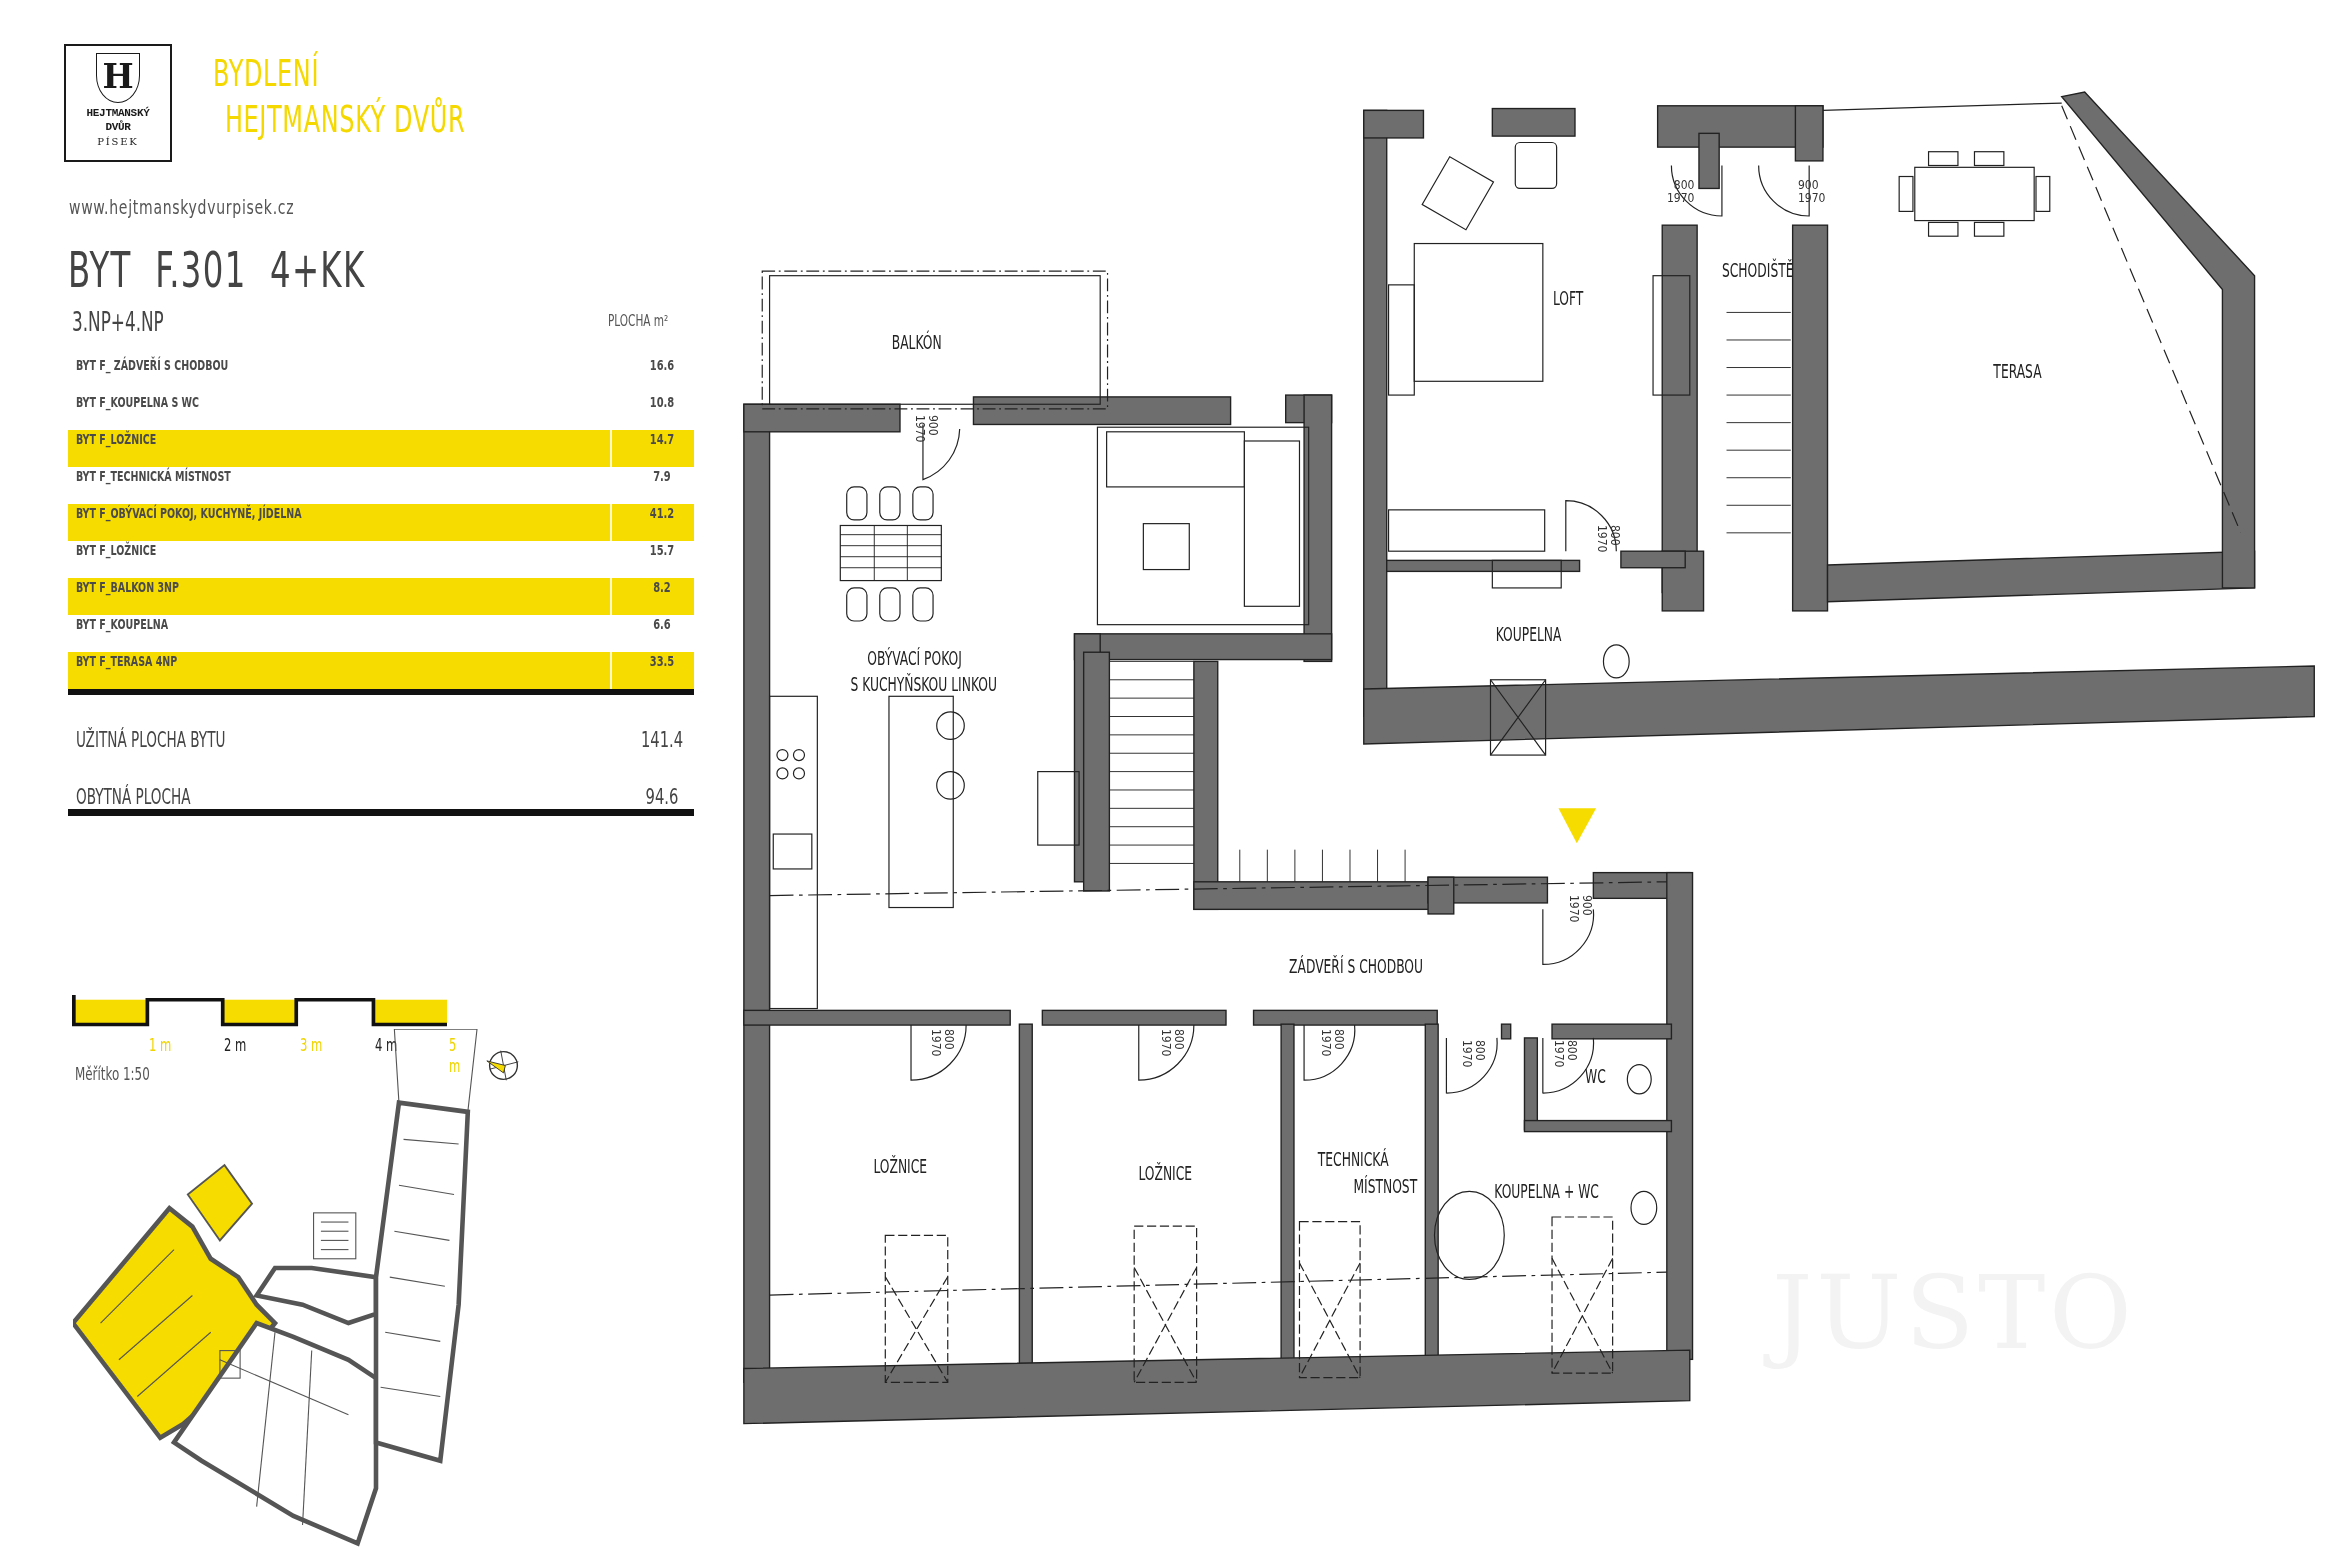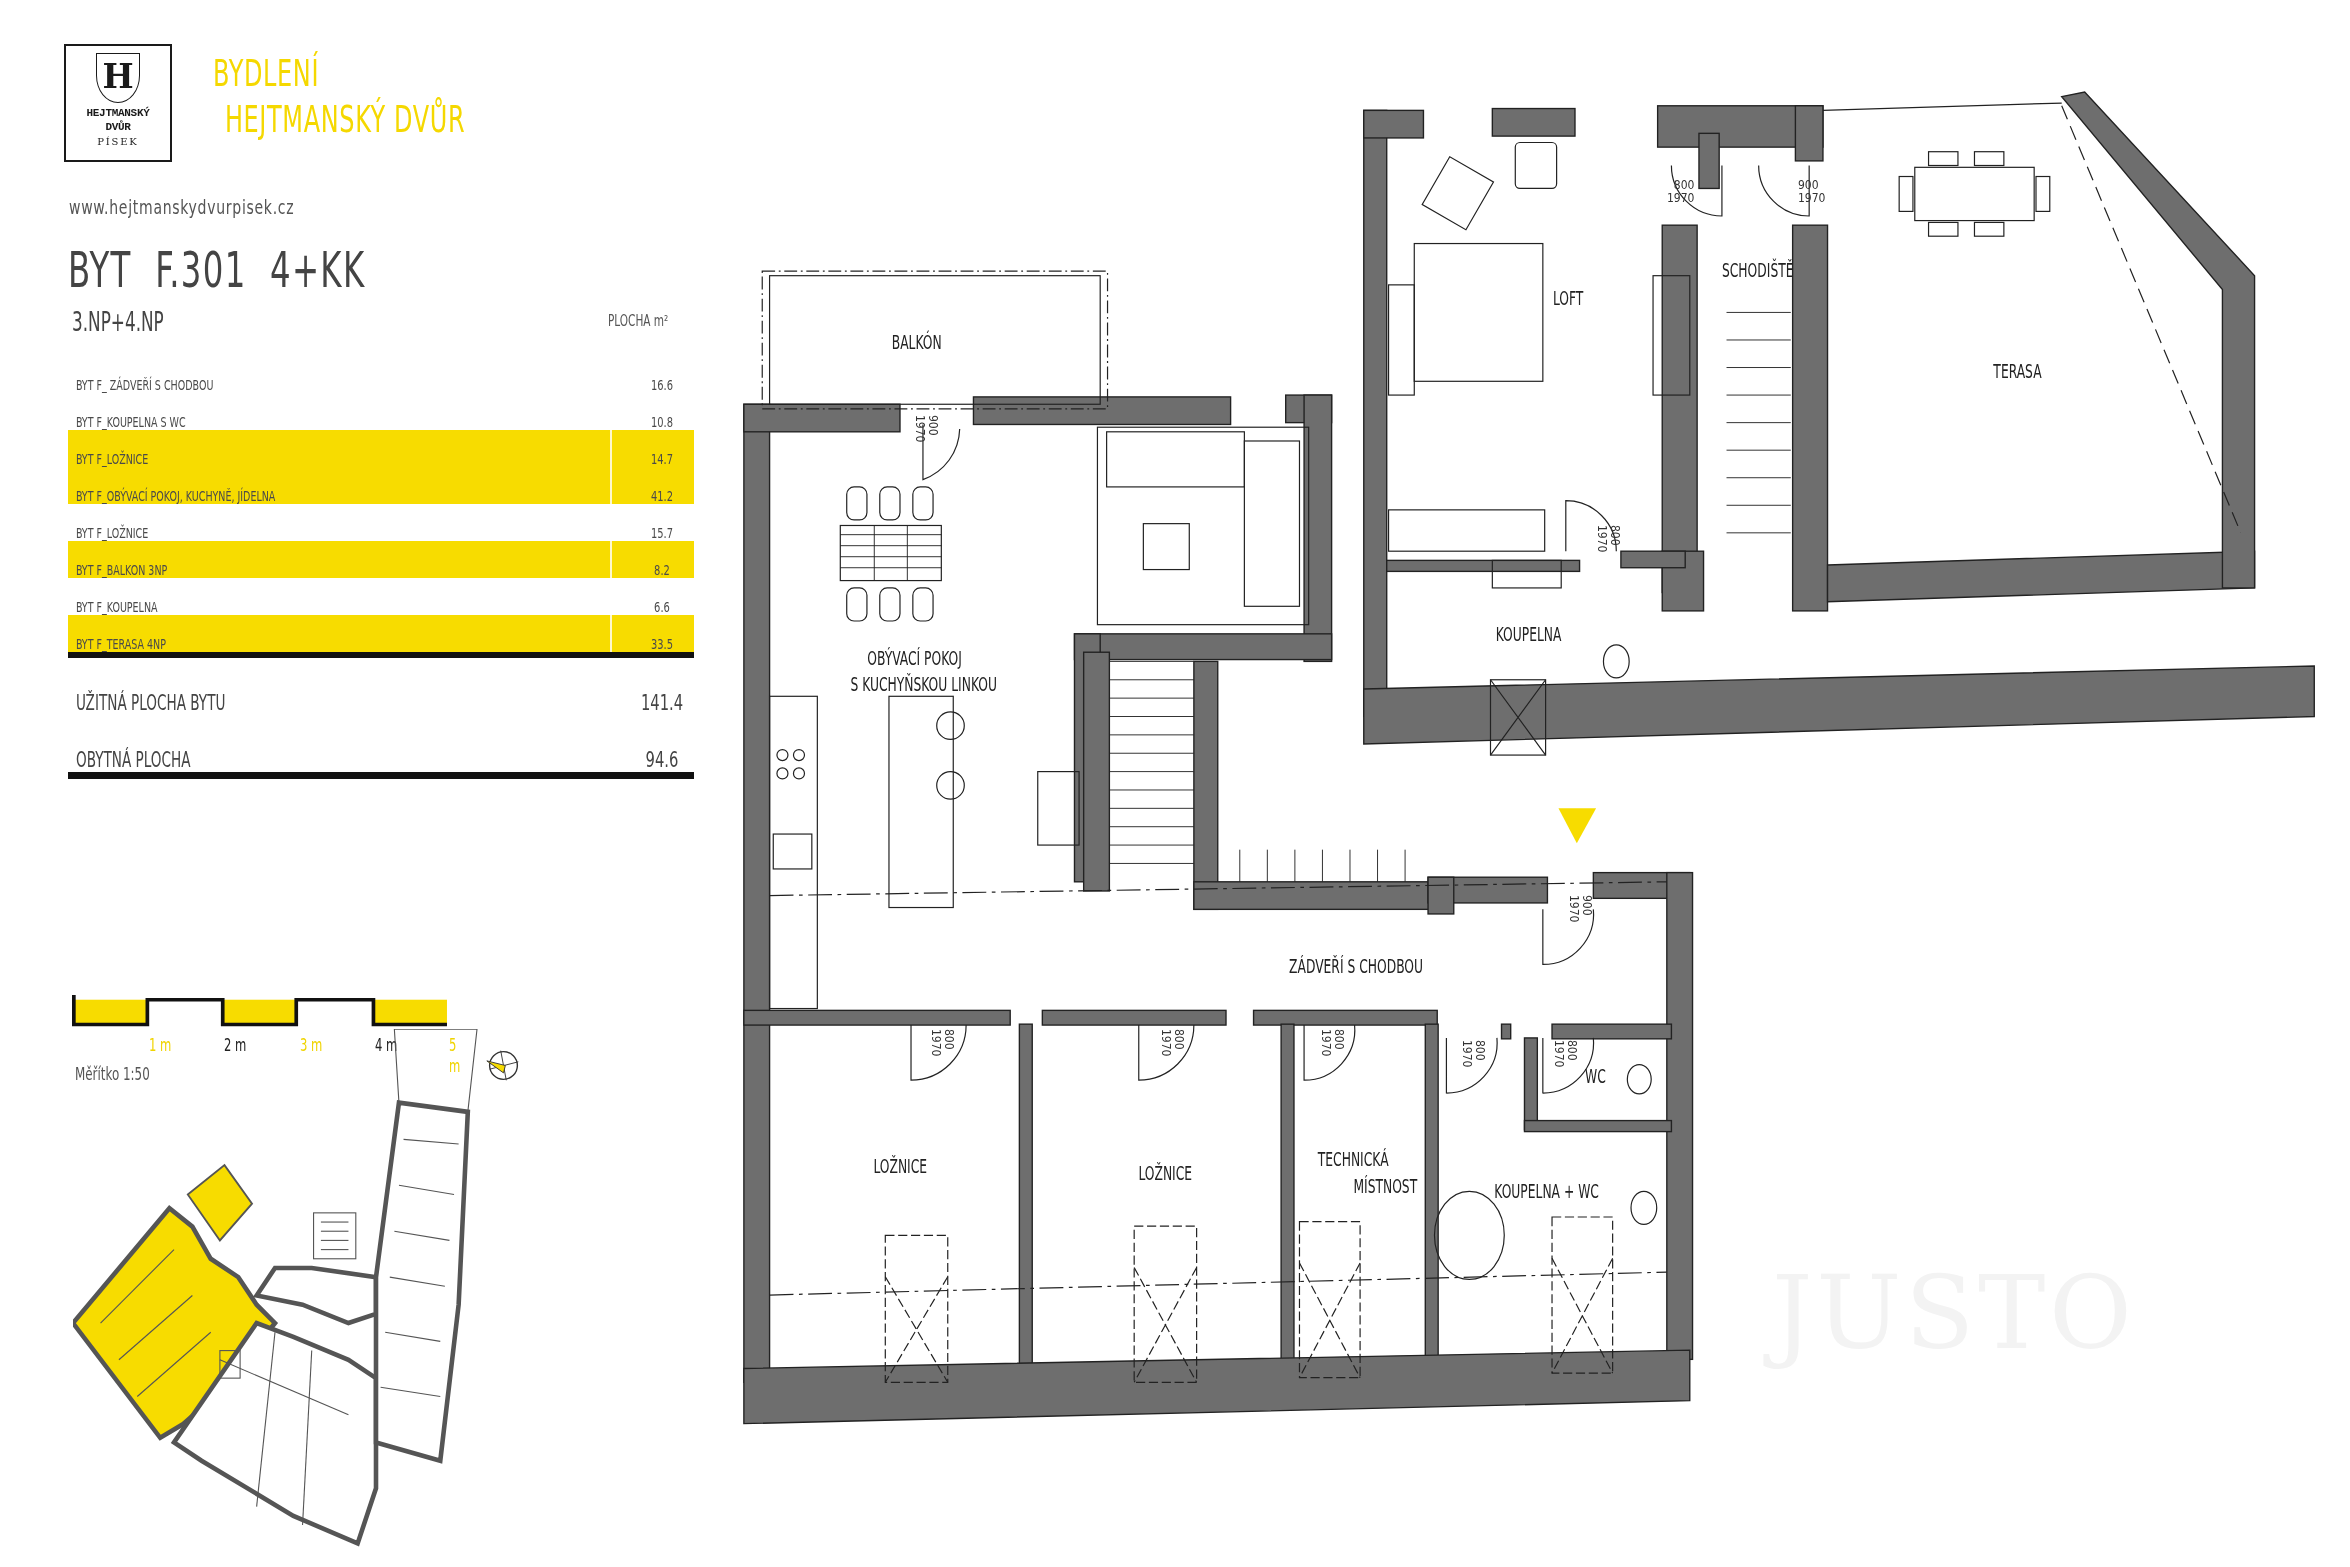"BYT F_ ZÁDVEŘÍ S CHODBOU" .row { align-items: flex-end -> flex-start; font-weight: none -> bold }
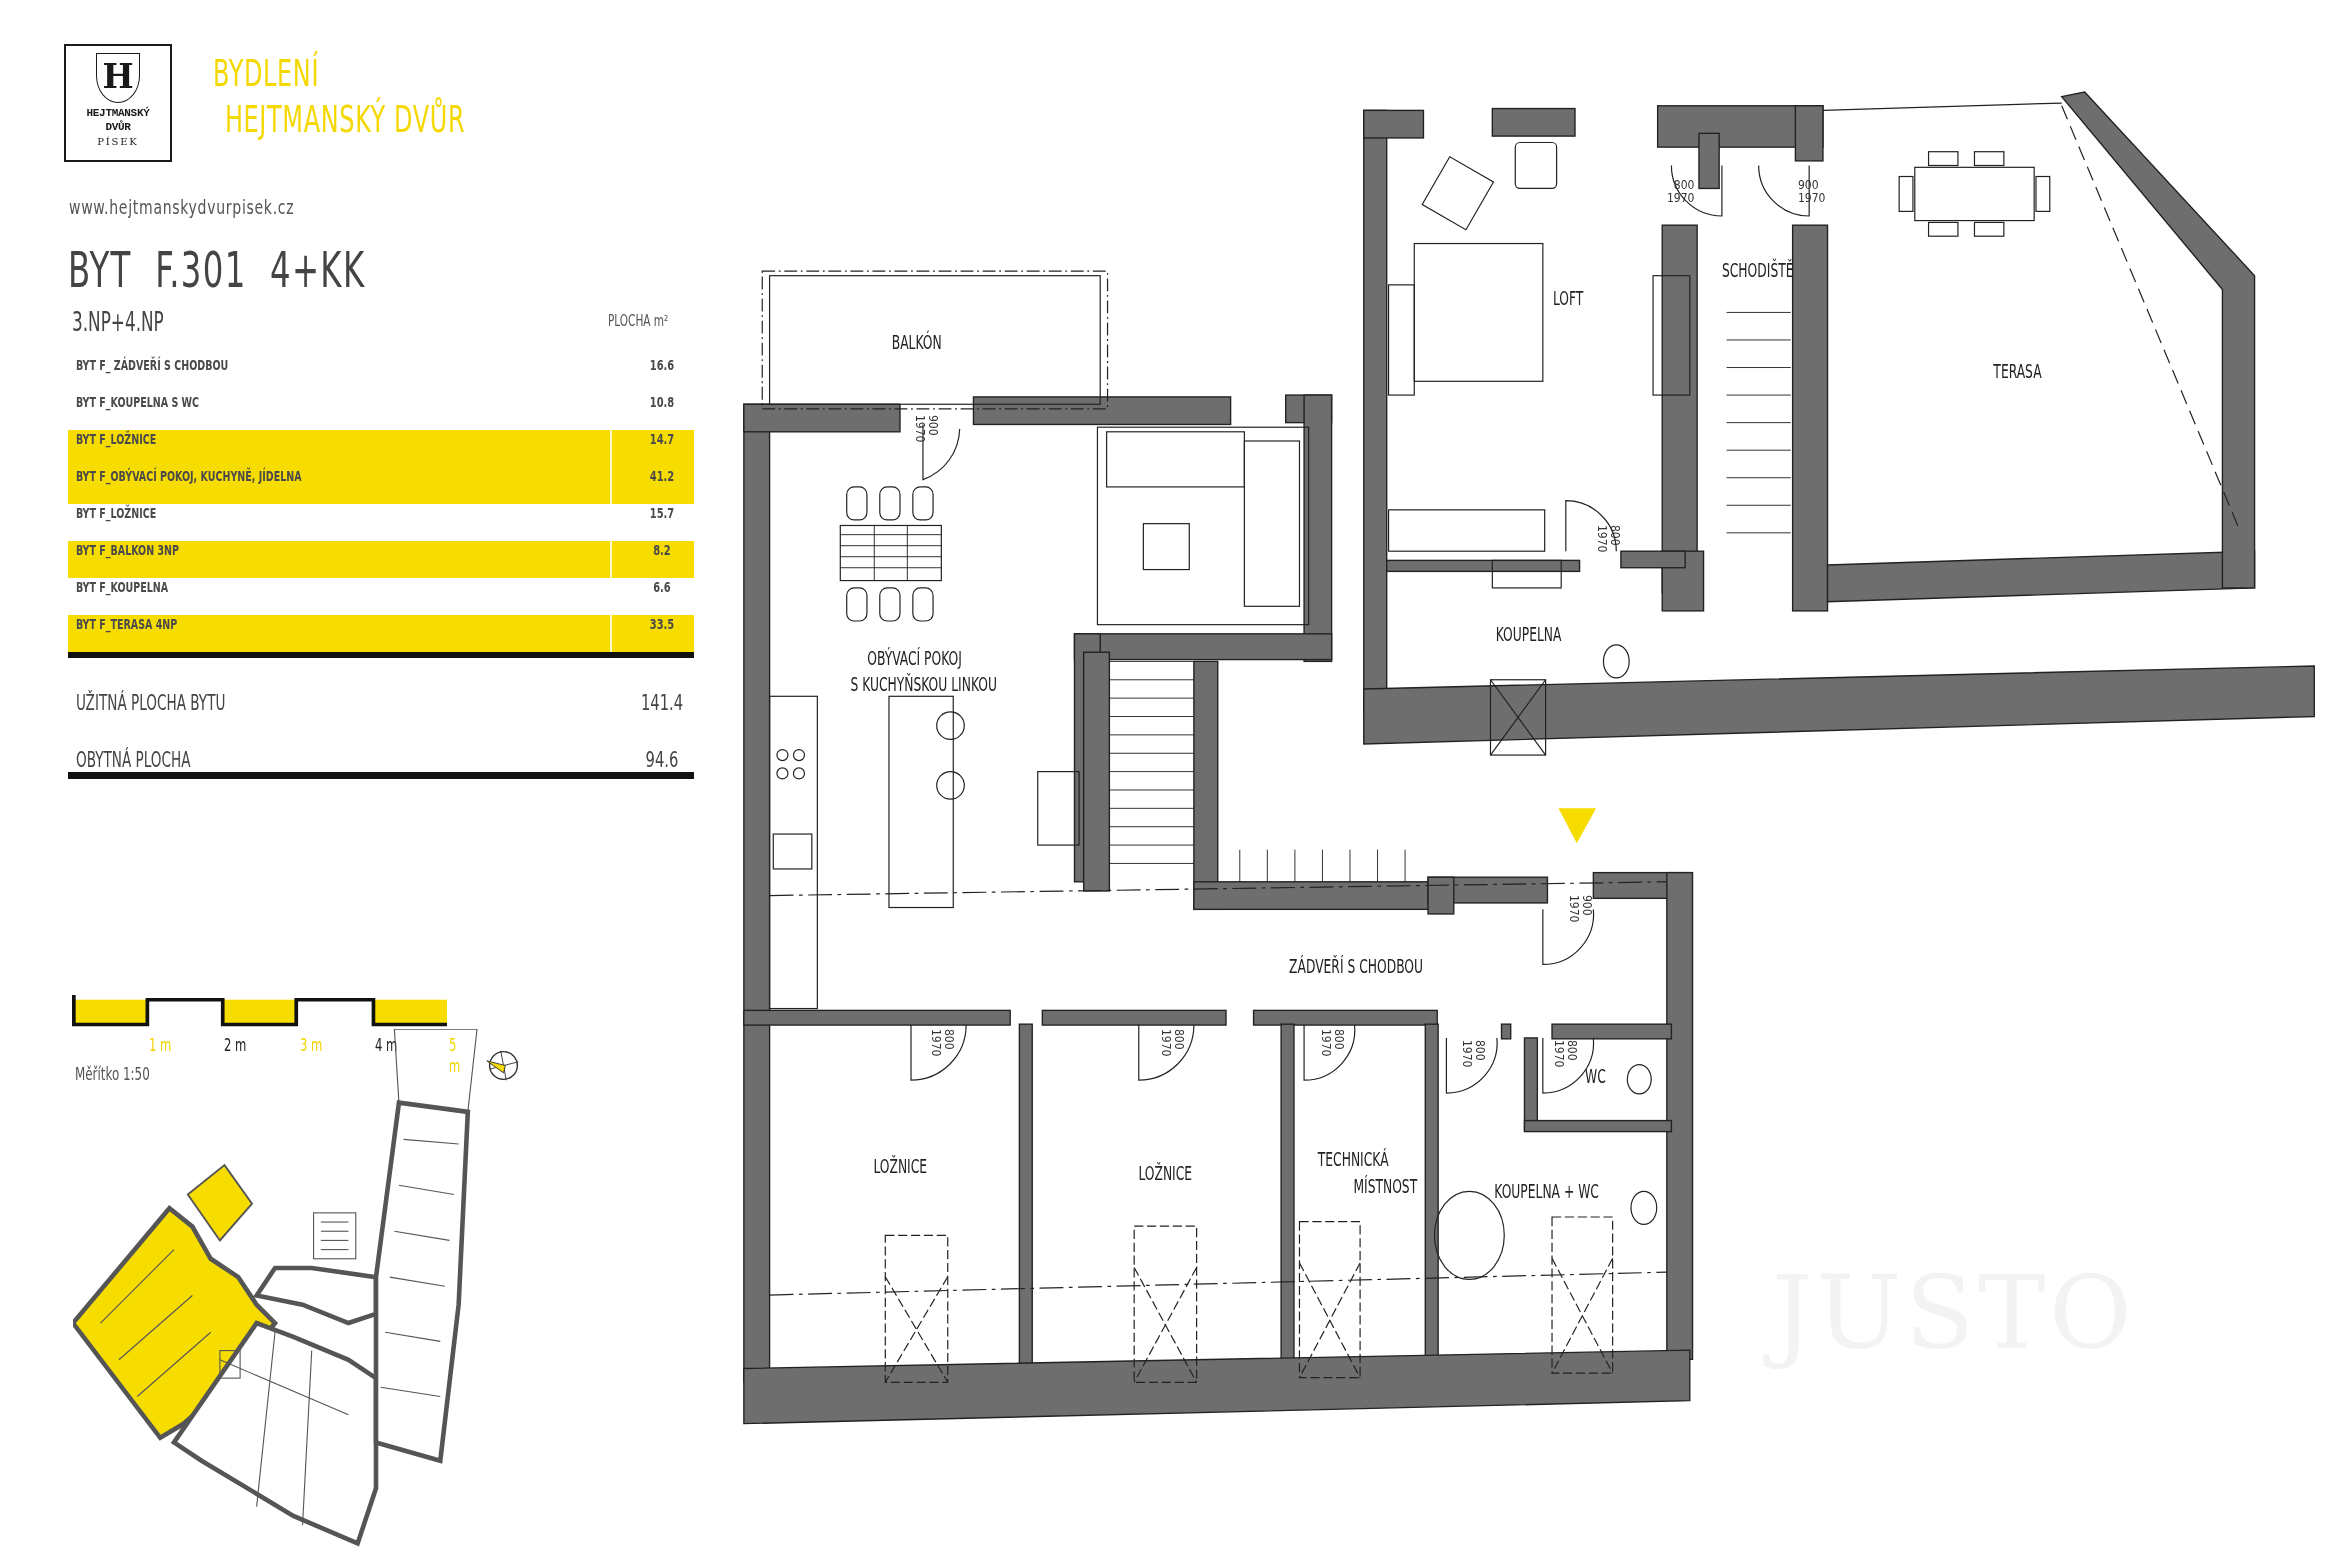"BYT F_TECHNICKÁ MÍSTNOST" div.row { html: none -> <div> <span>BYT F_TECHNICKÁ MÍSTNOST</span> <span>7.9</span> </div> }
